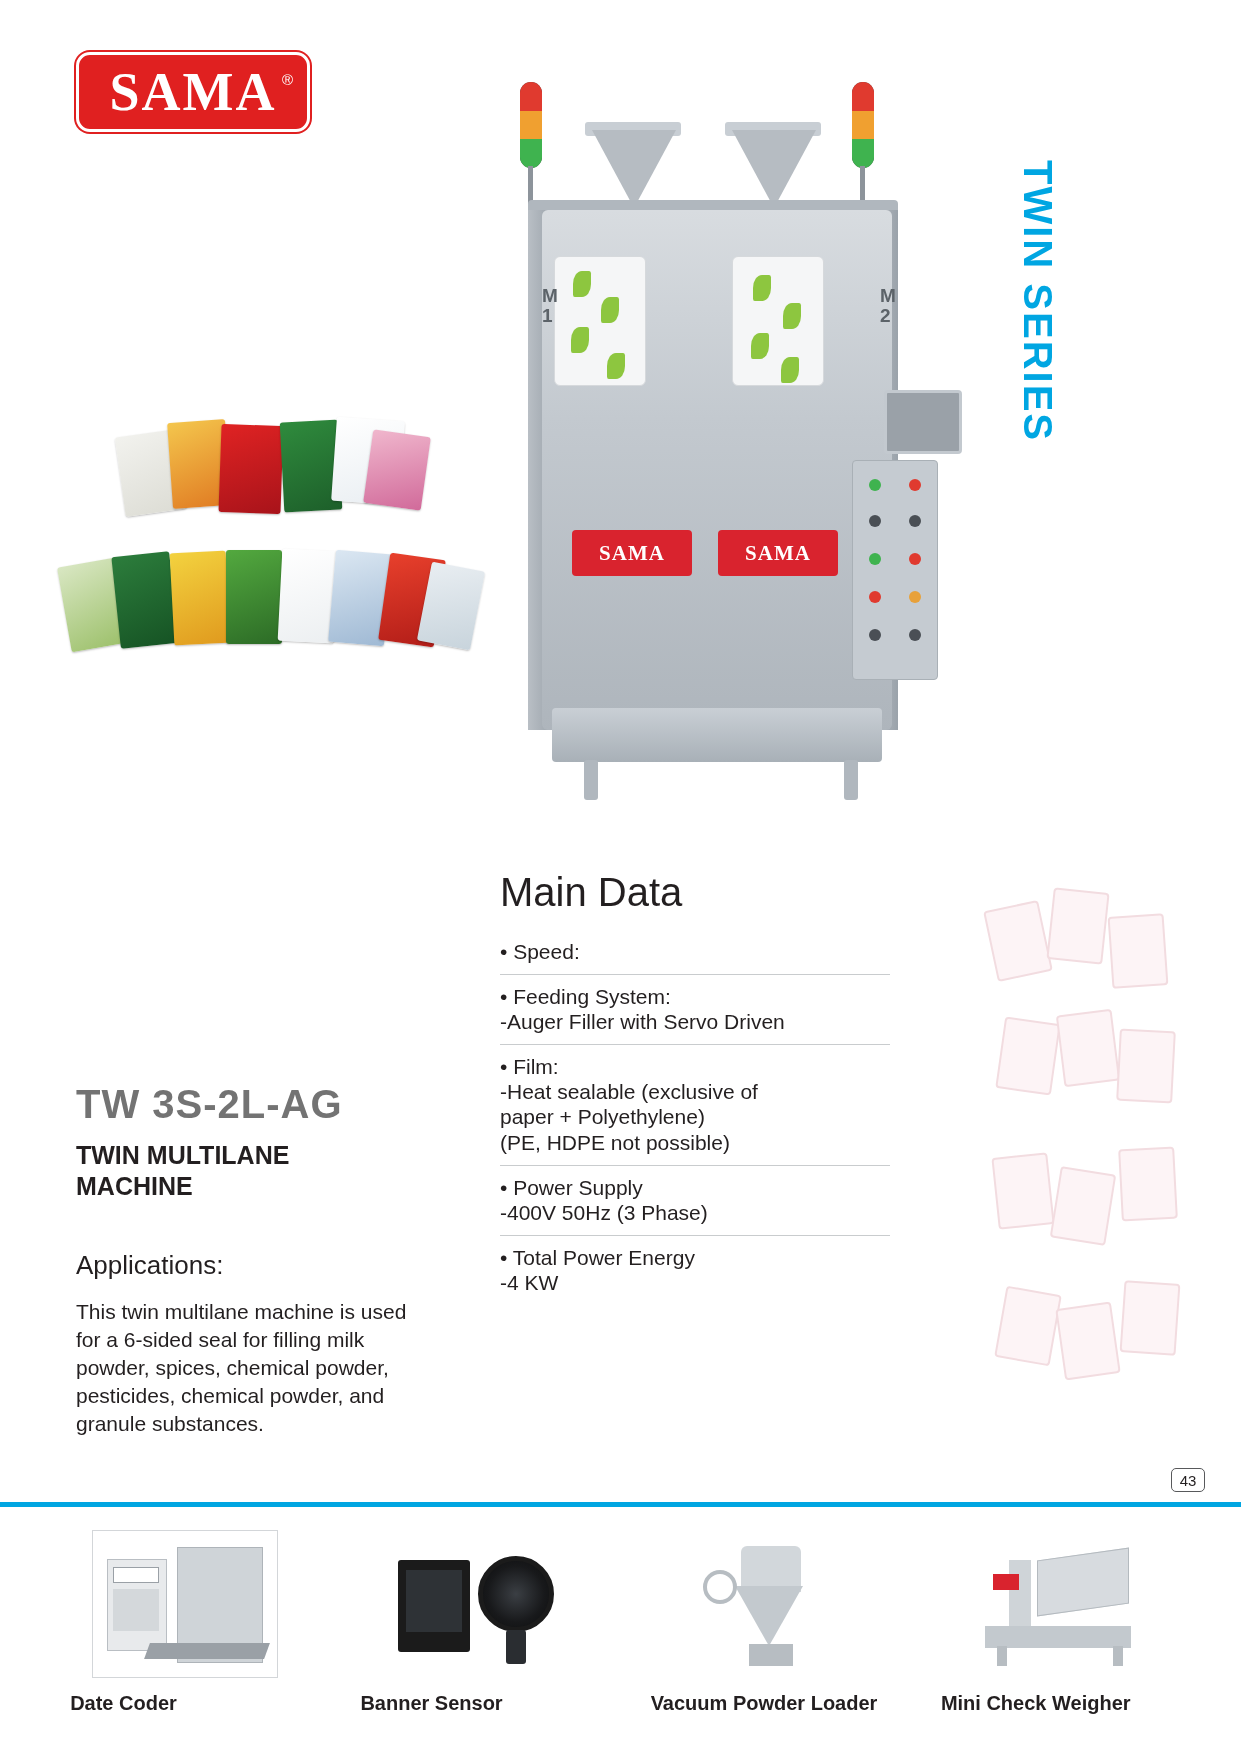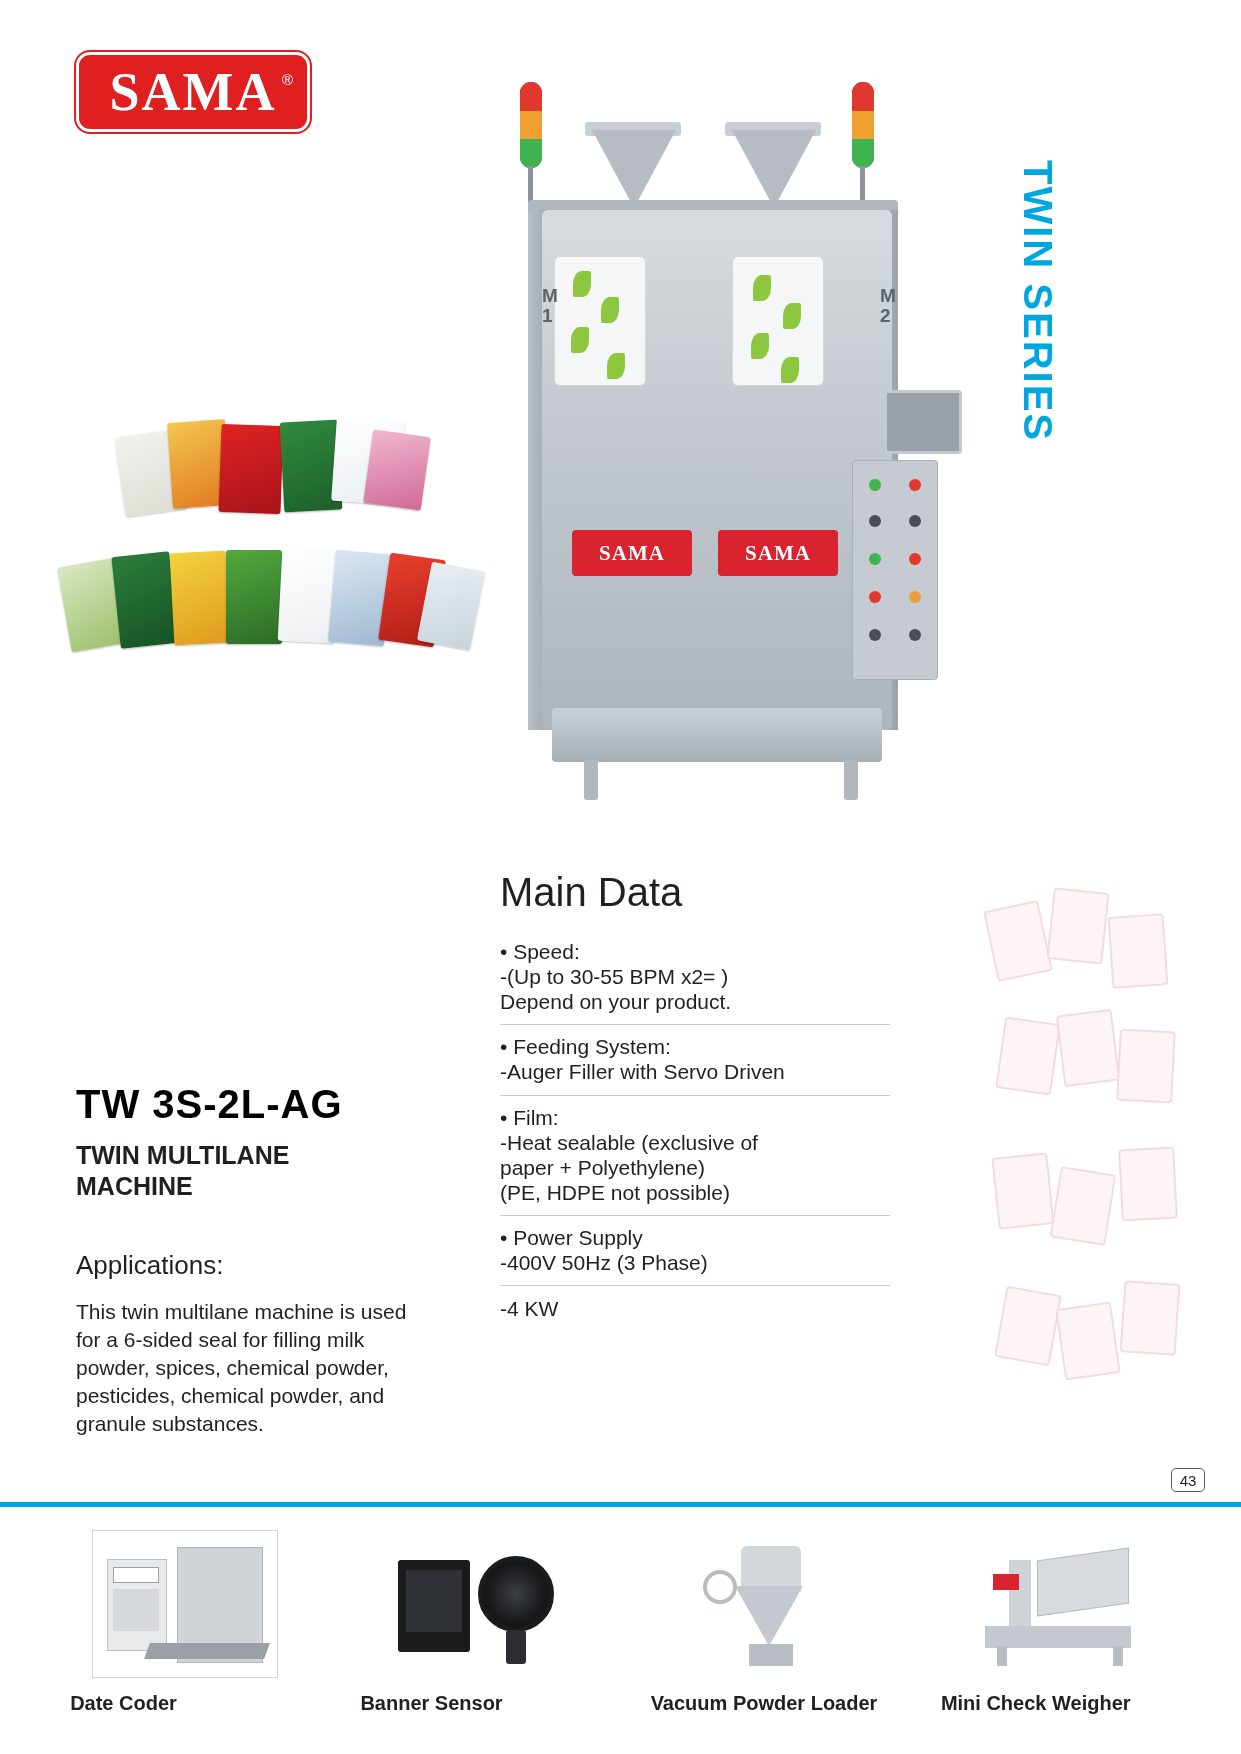"-(Up to 30-55 BPM x2=" div.md-value { html: <div>-(Up to 30-55 BPM x2= ) Depend on your product.</div> -> none }
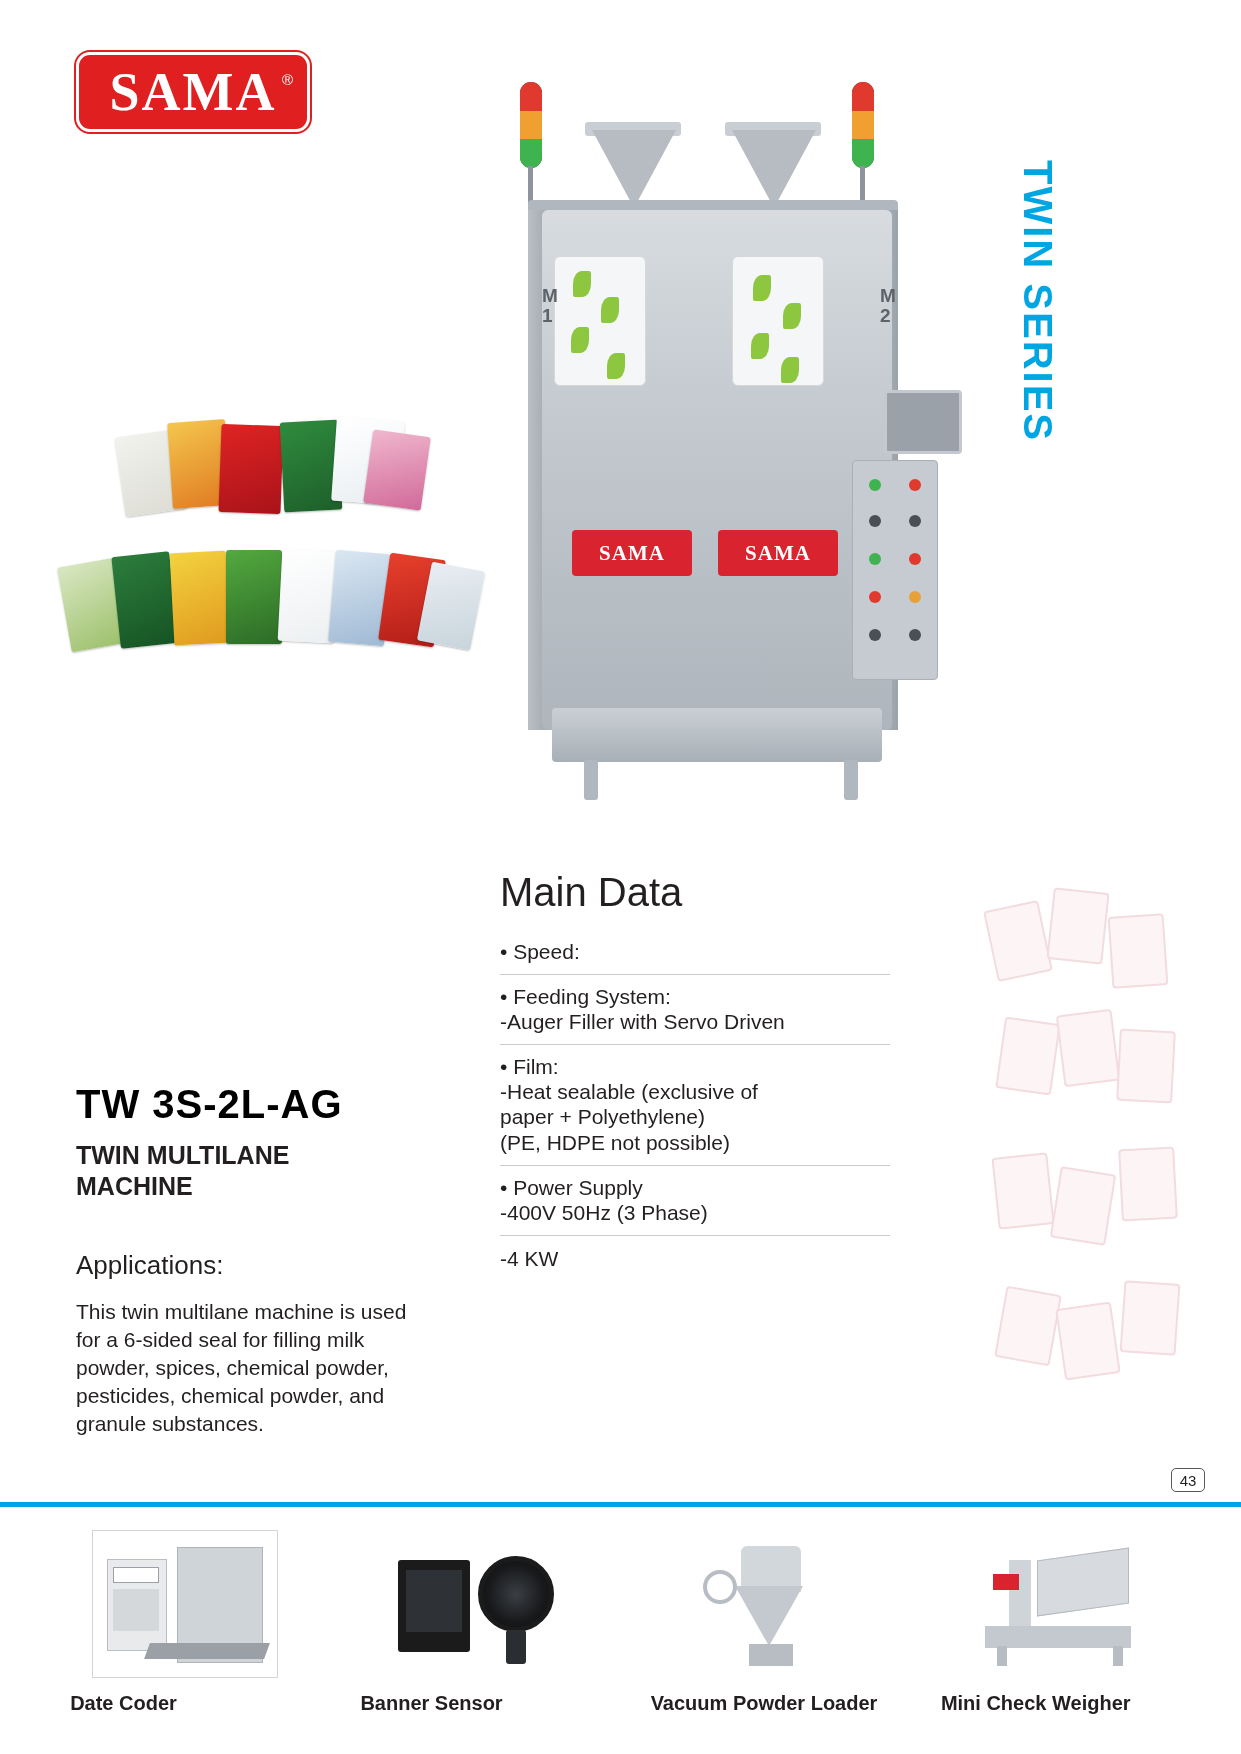"TW 3S-2L-AG" .prod-title { color: #000000 -> #737373 }
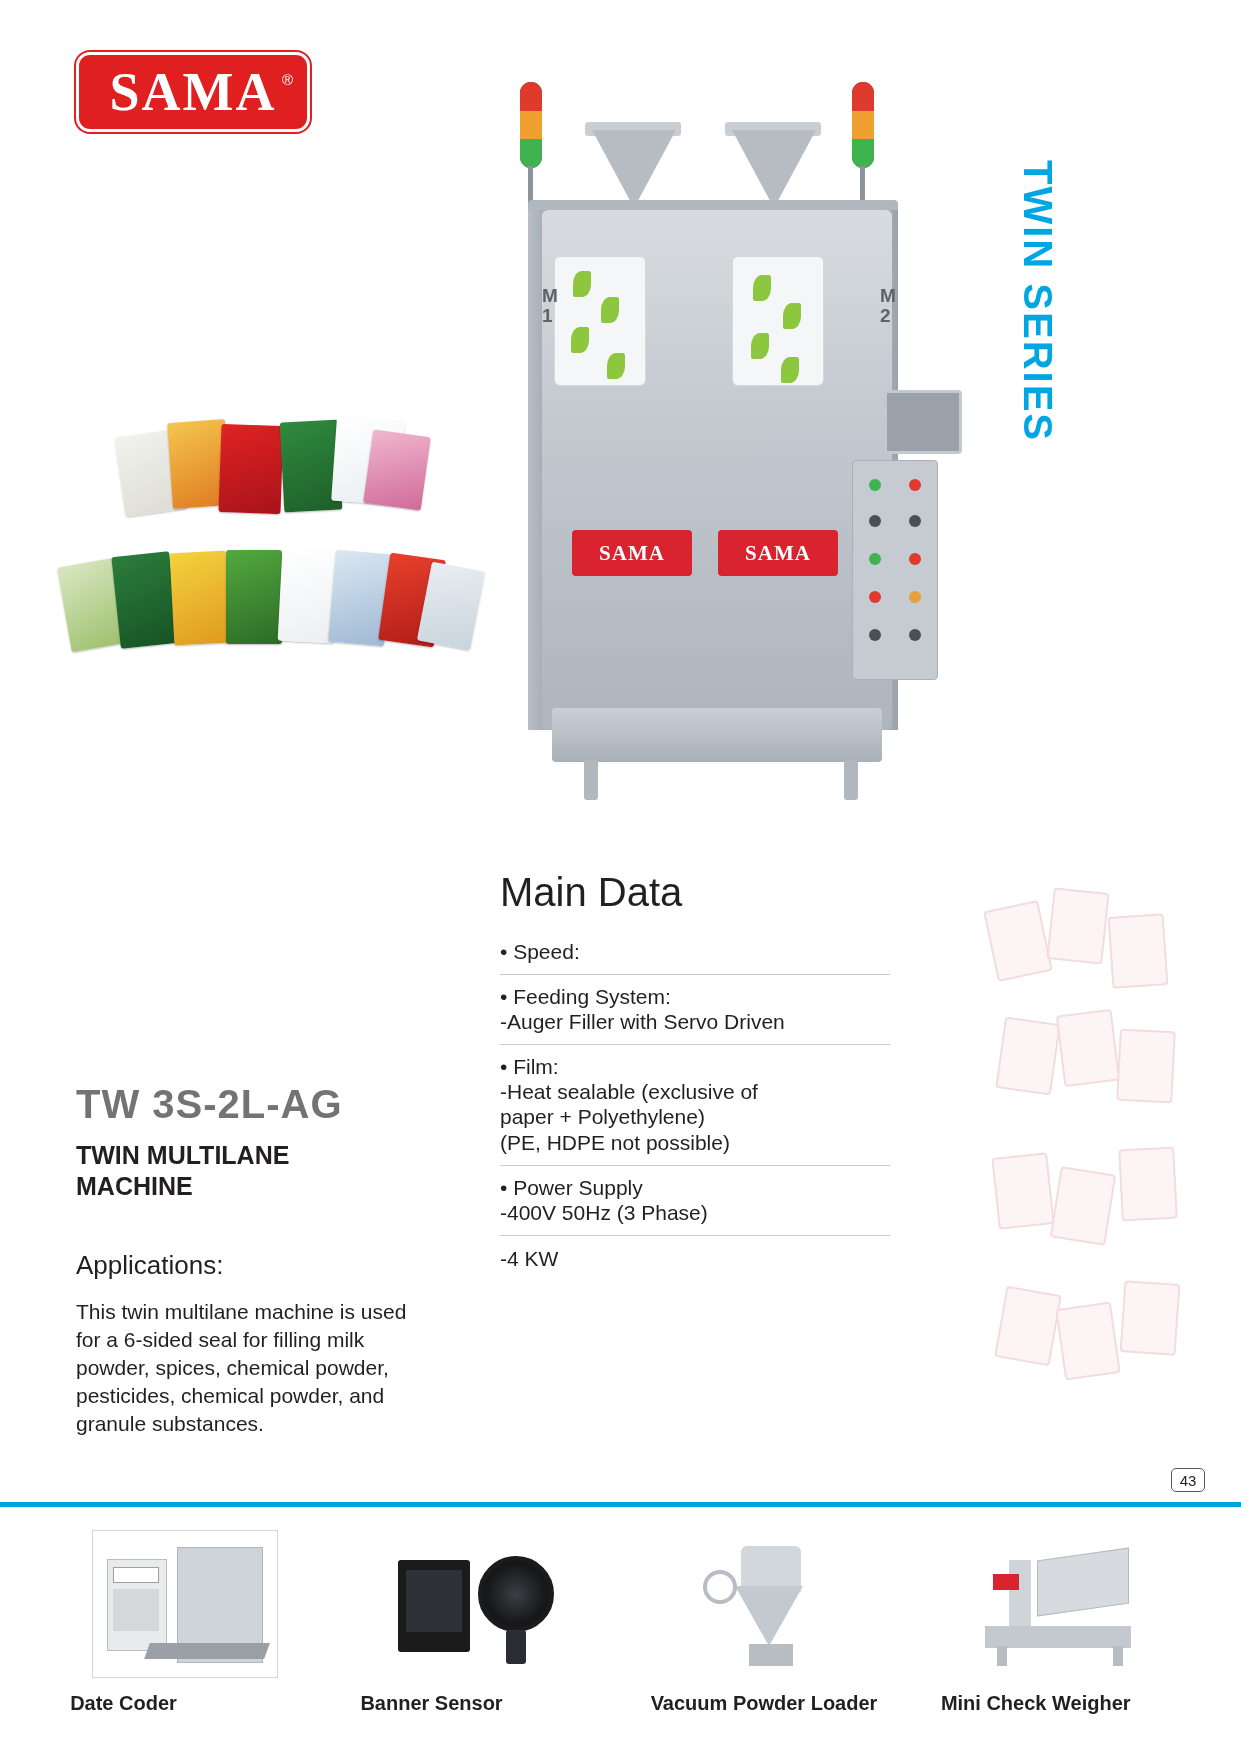"• Total Power Energy" div.md-label { html: none -> <div>• Total Power Energy</div> }
